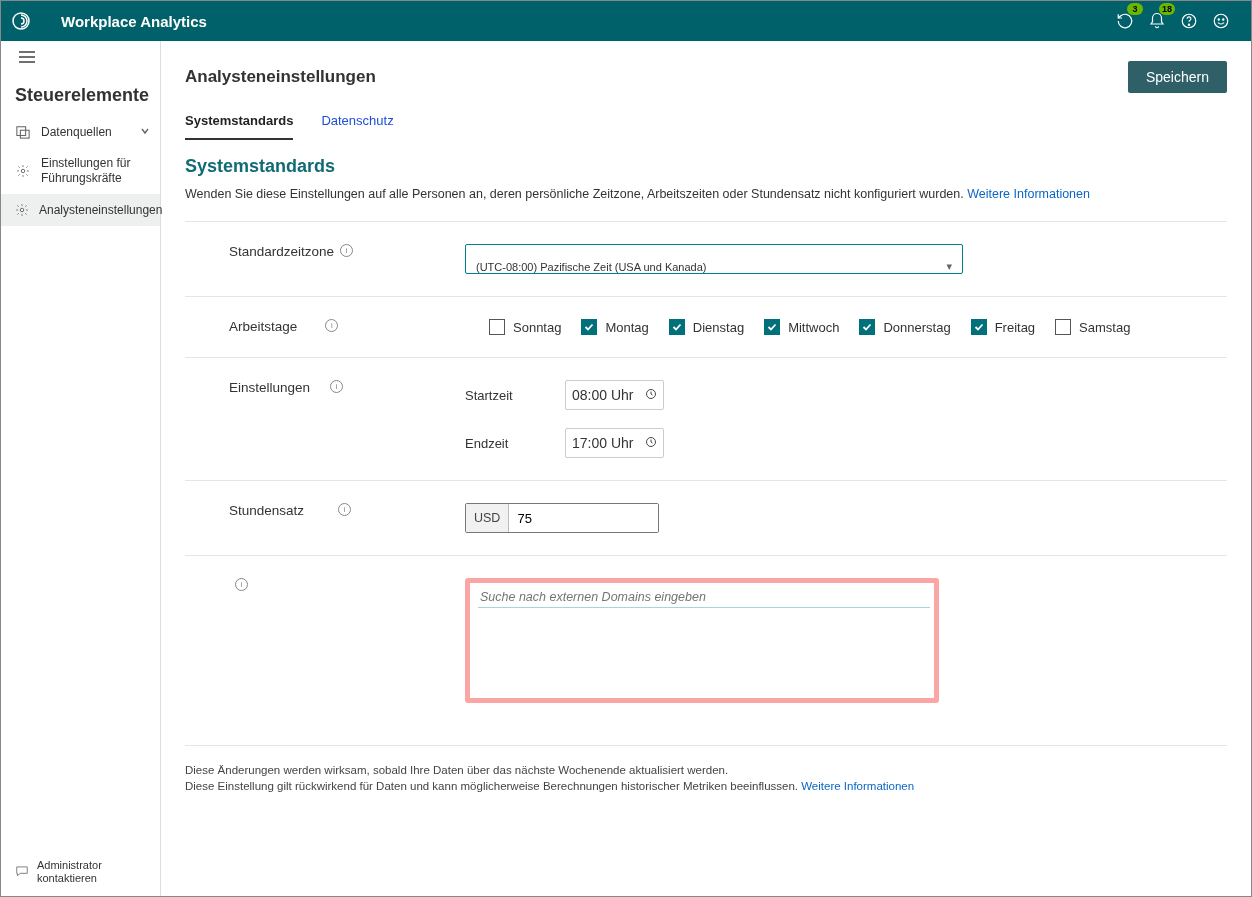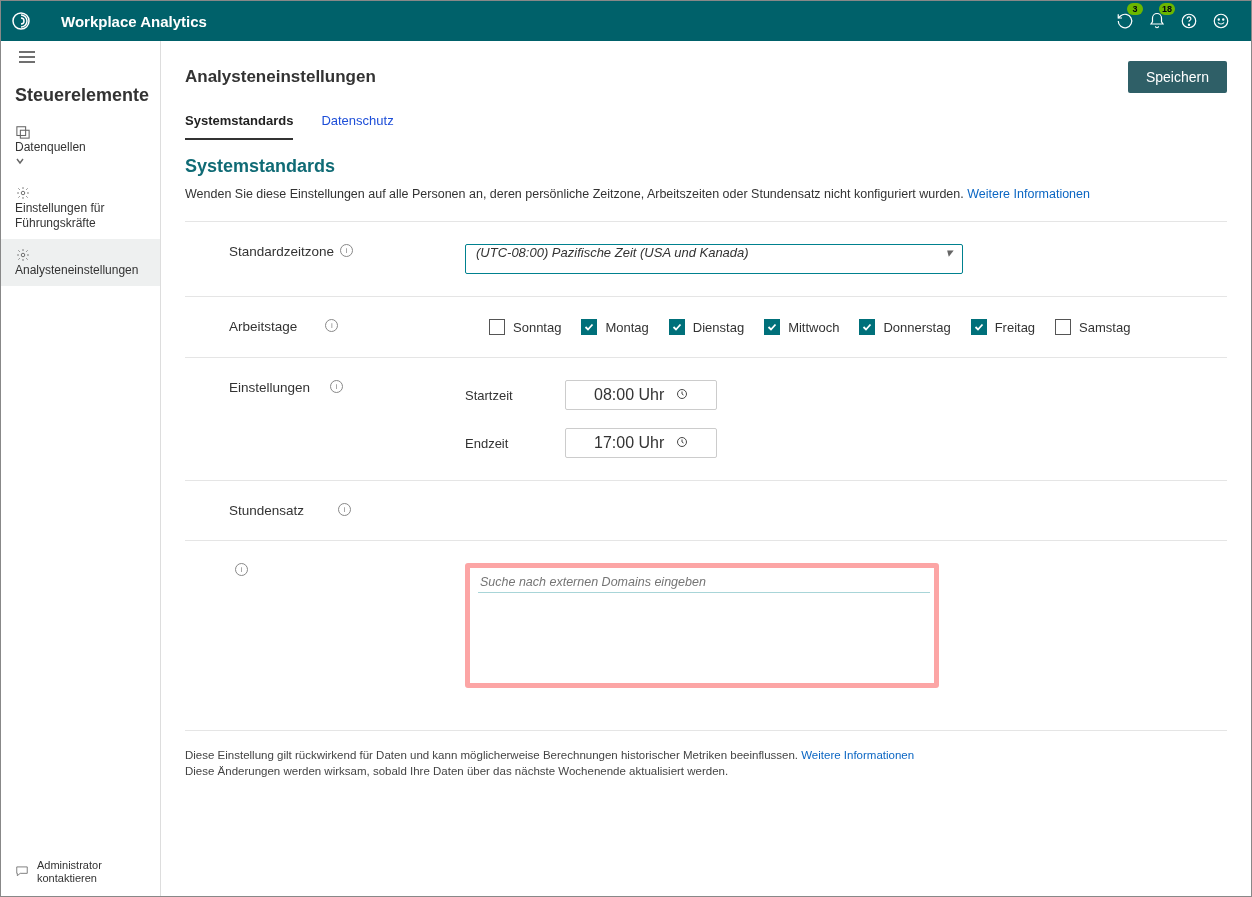"Datenquellen" .sidebar .nav-item { align-items: flex-start -> center; flex-direction: column -> none }
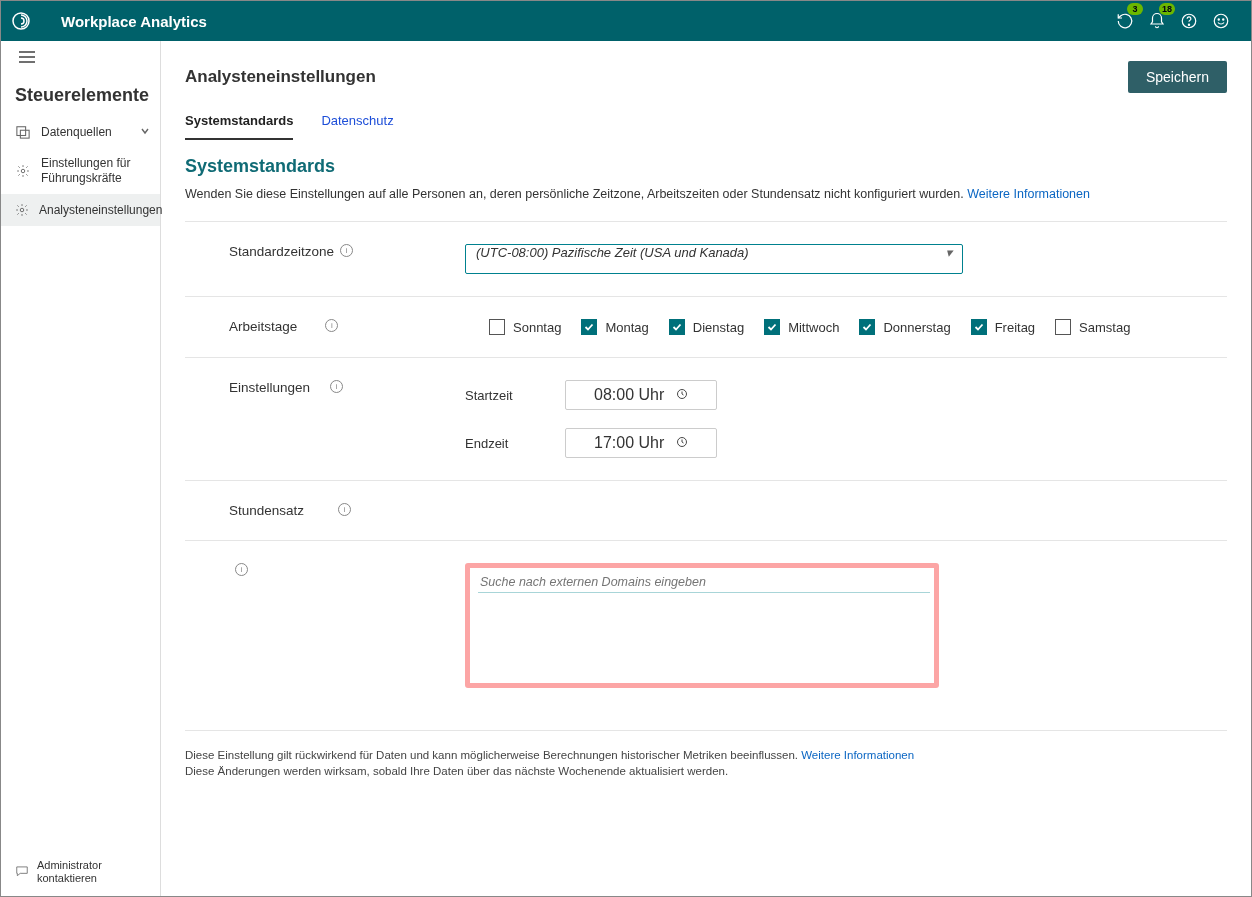"(UTC-08:00) Pazifische Zeit (USA und" .select { align-items: flex-start -> flex-end; font-size: 13px -> 11px; font-style: italic -> none }
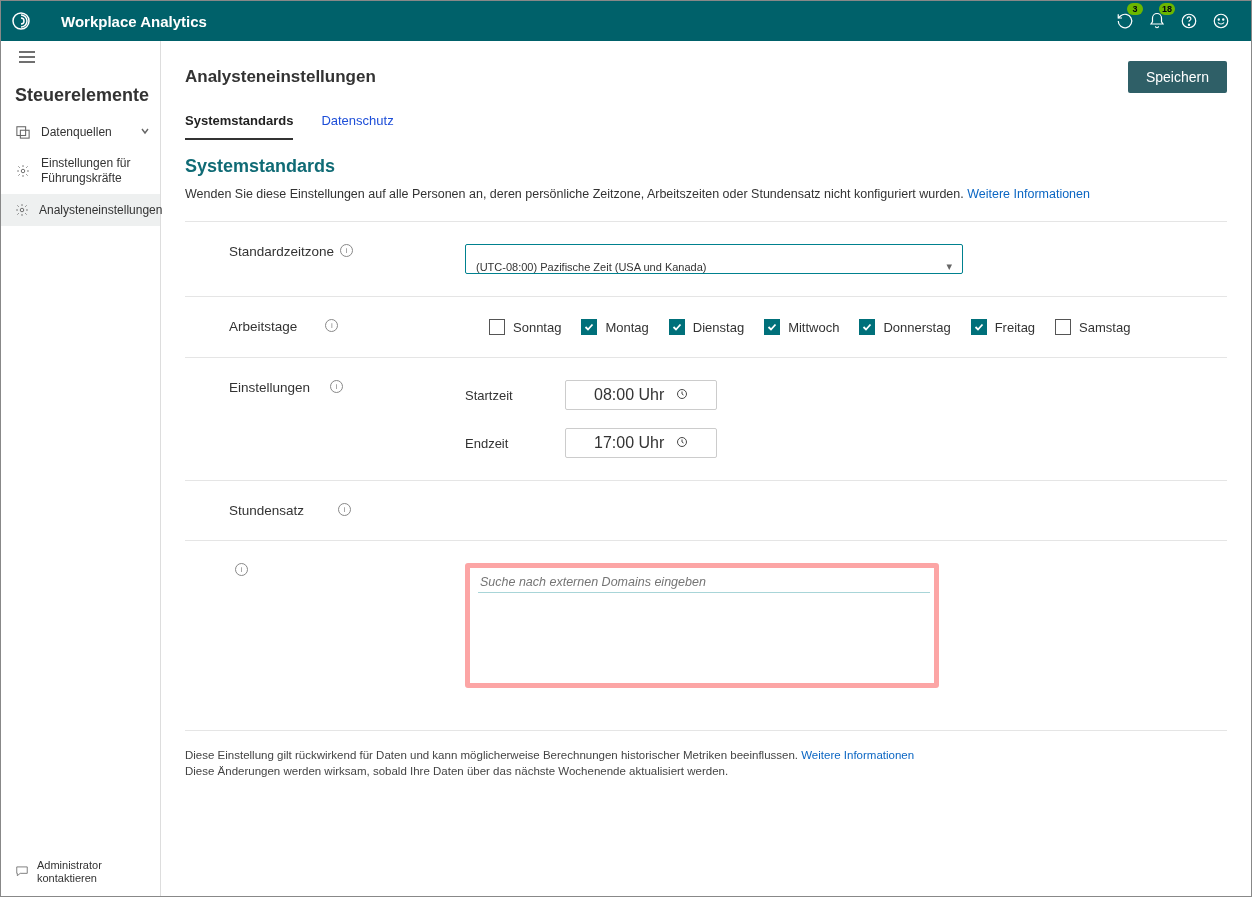"08:00 Uhr" .time-box { font-size: 16px -> 14px; padding: 0 28px -> 0 6px }
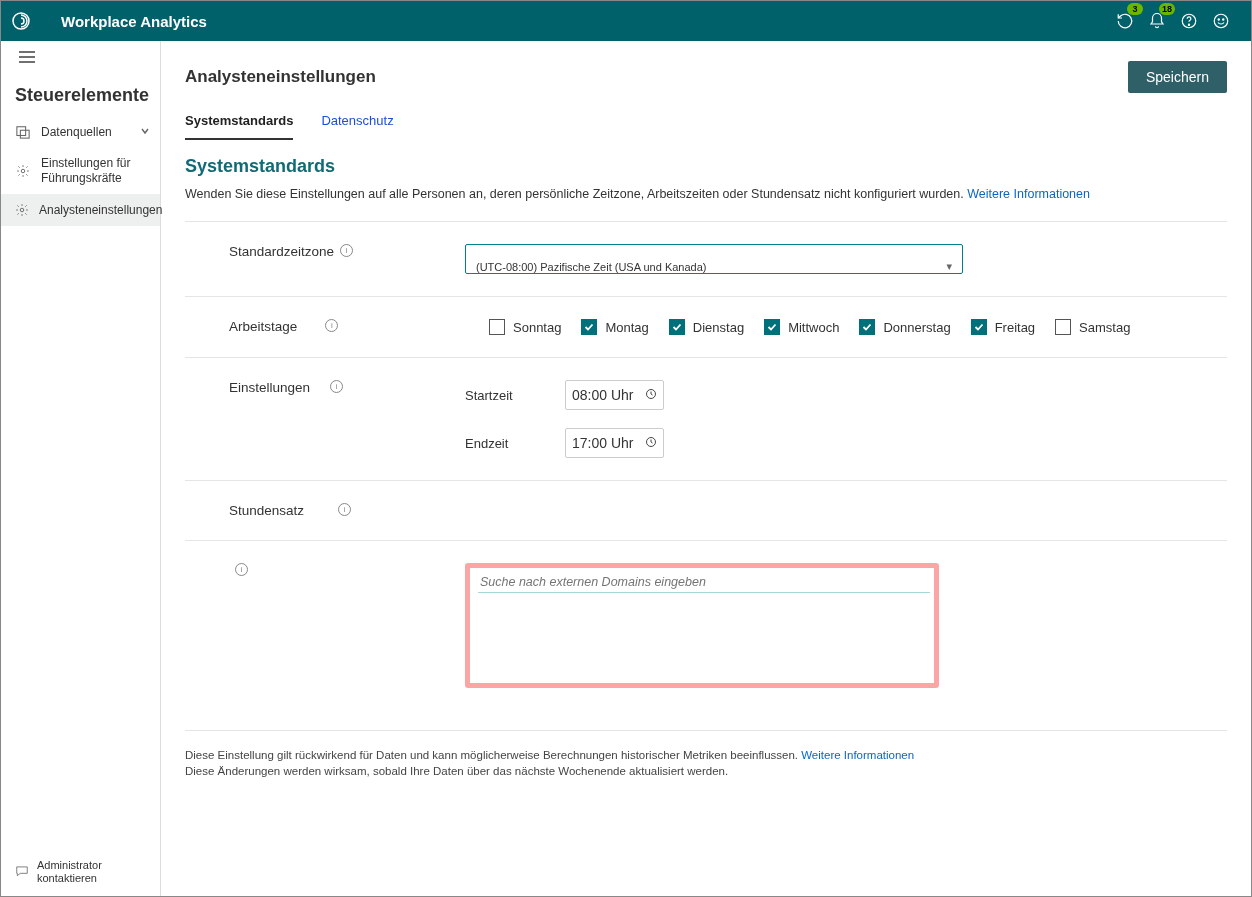"USD" div.field-col { html: none -> <div> <div> <span>USD</span> <input> </div> </div> }
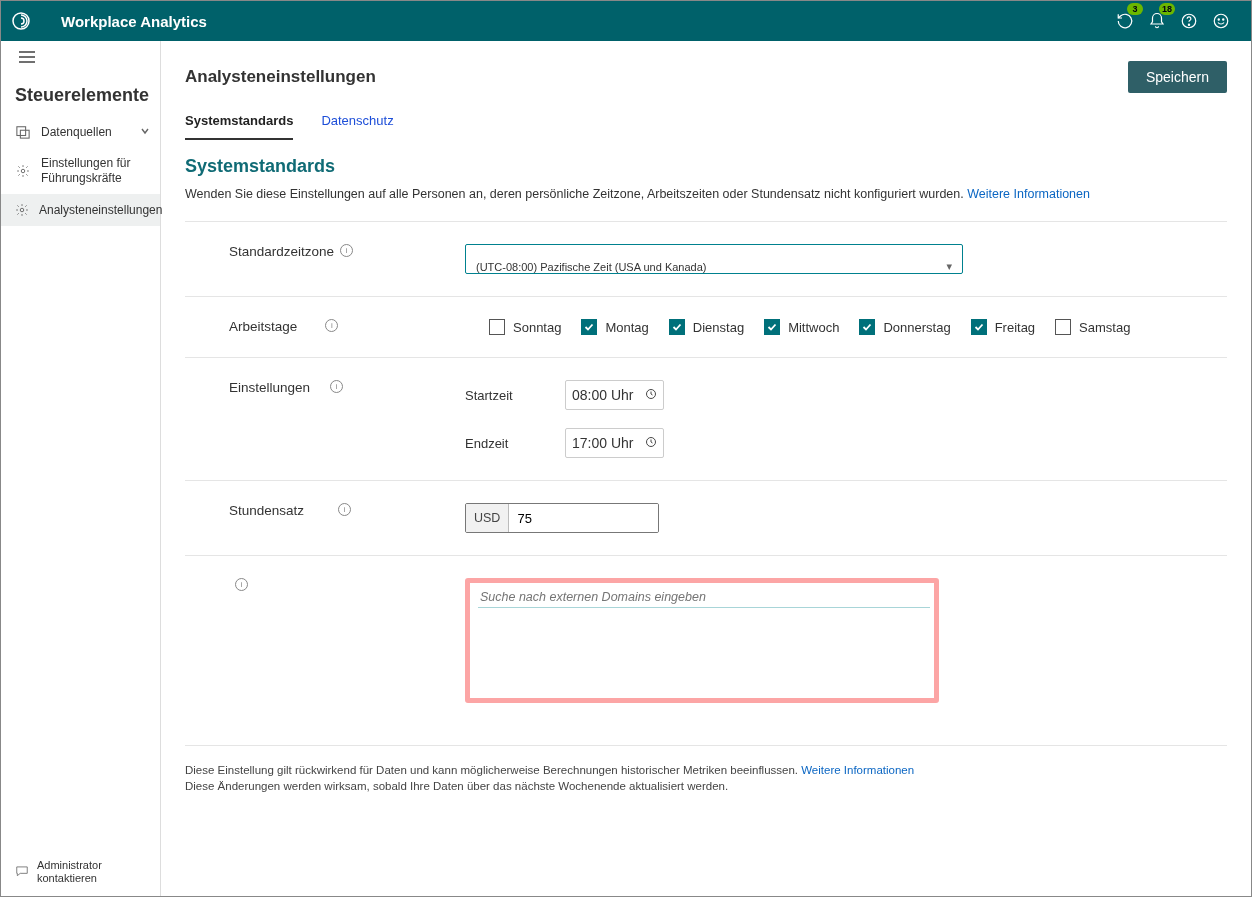"Diese Einstellung gilt rückwirkend für" p.note { order: before "Diese Änderungen werden wirksam, sobald" -> after "Diese Änderungen werden wirksam, sobald" }
